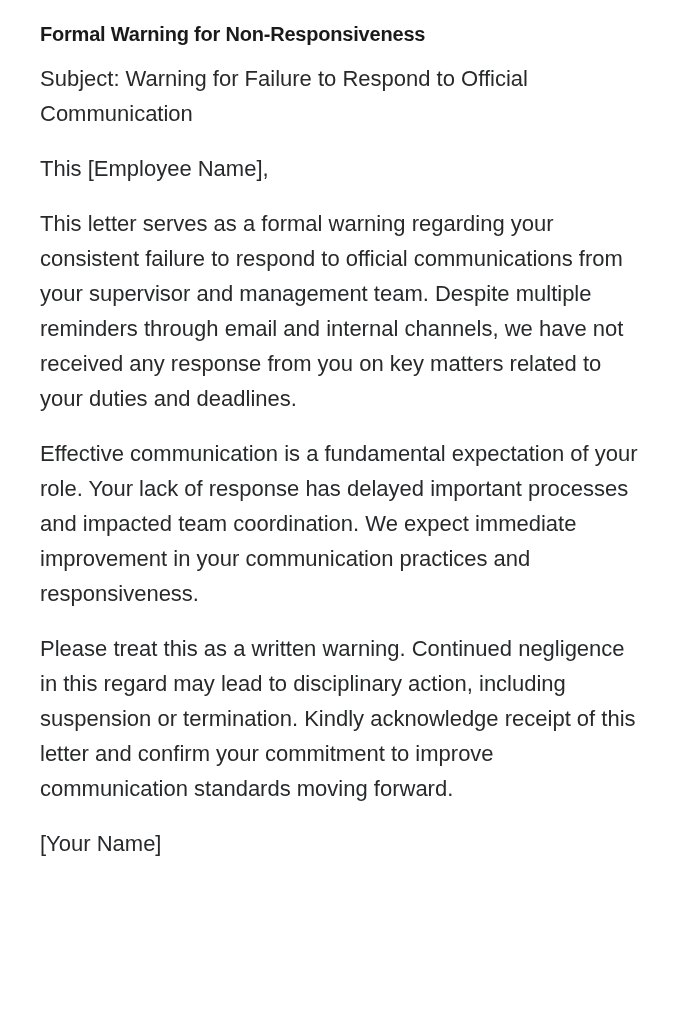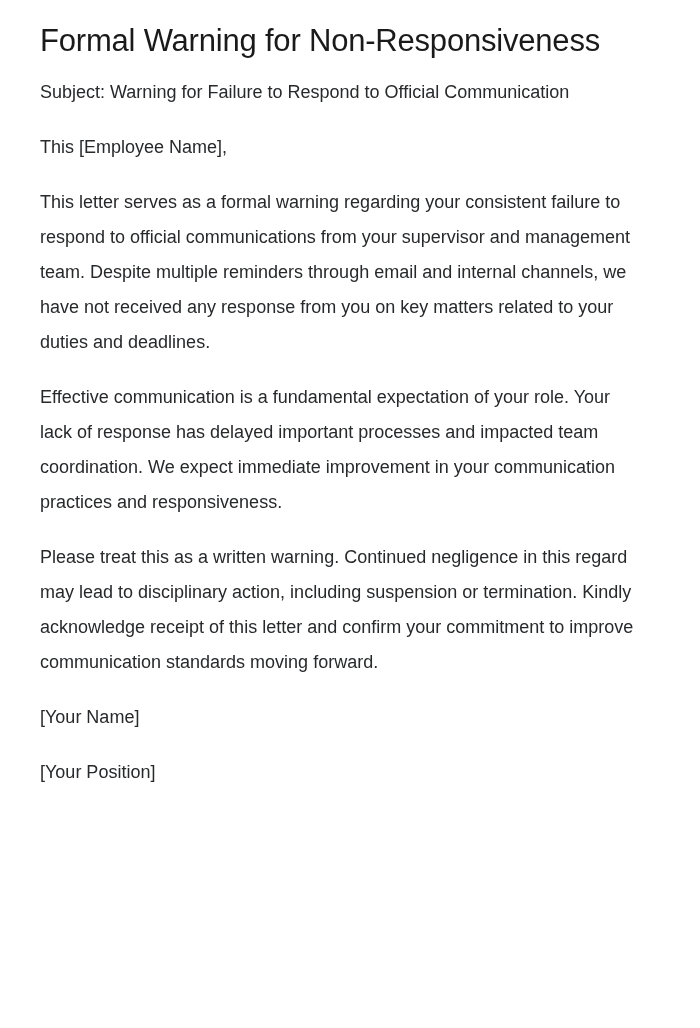"Formal Warning for Non-Responsiveness" .doc-title { font-size: 31px -> 20px; font-weight: normal -> bold }
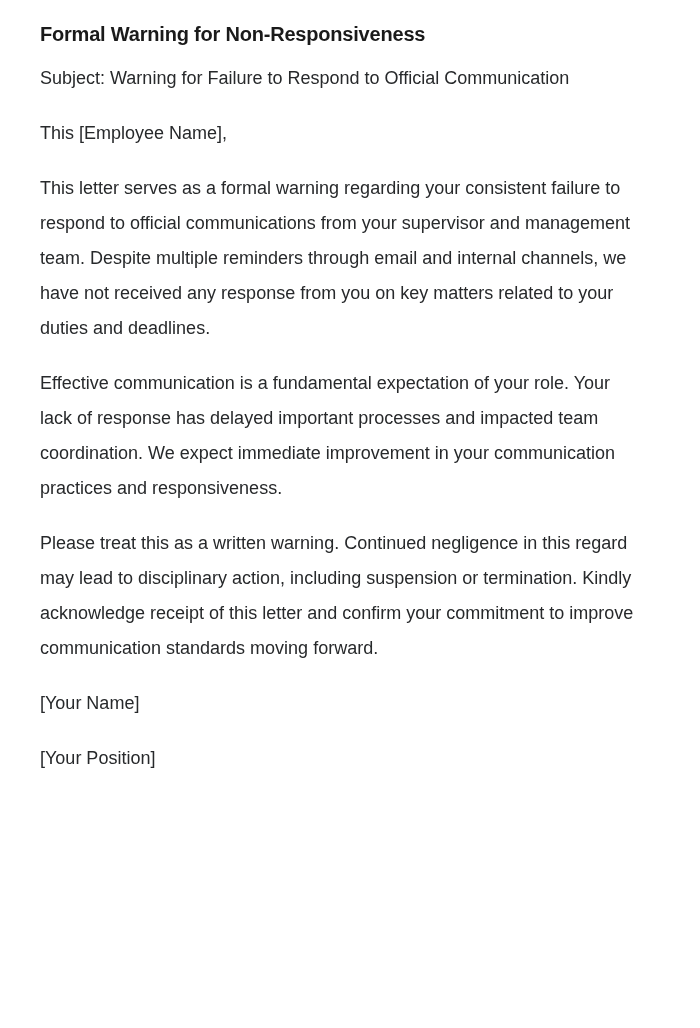"Subject: Warning for Failure to" .para { font-size: 18px -> 22px }
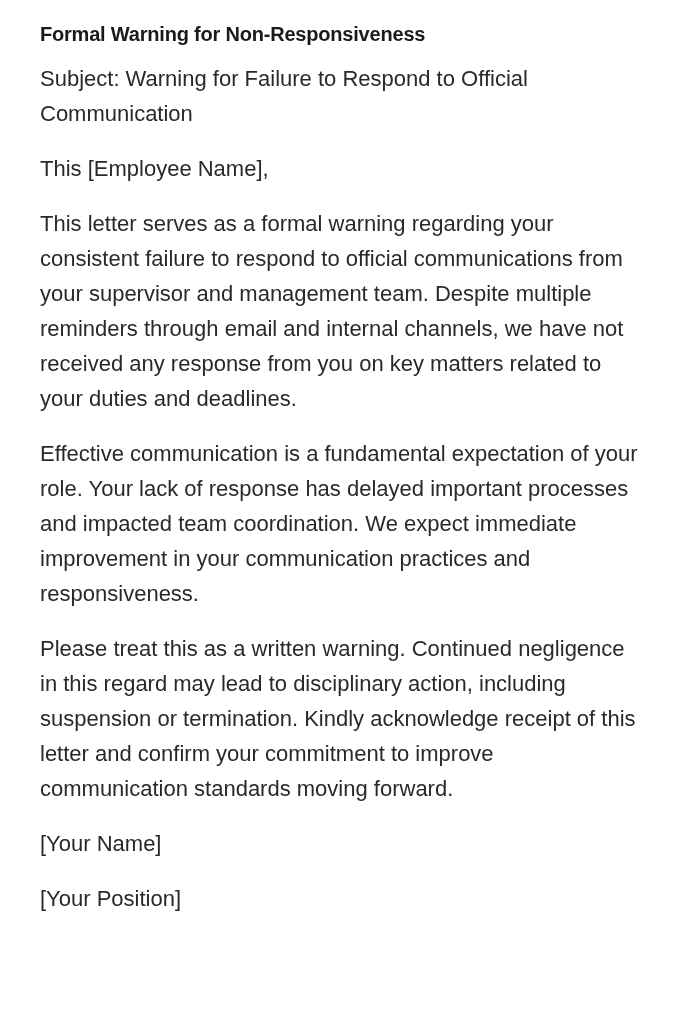"[Your Position]" p.para { html: <p>[Your Position]</p> -> none }
